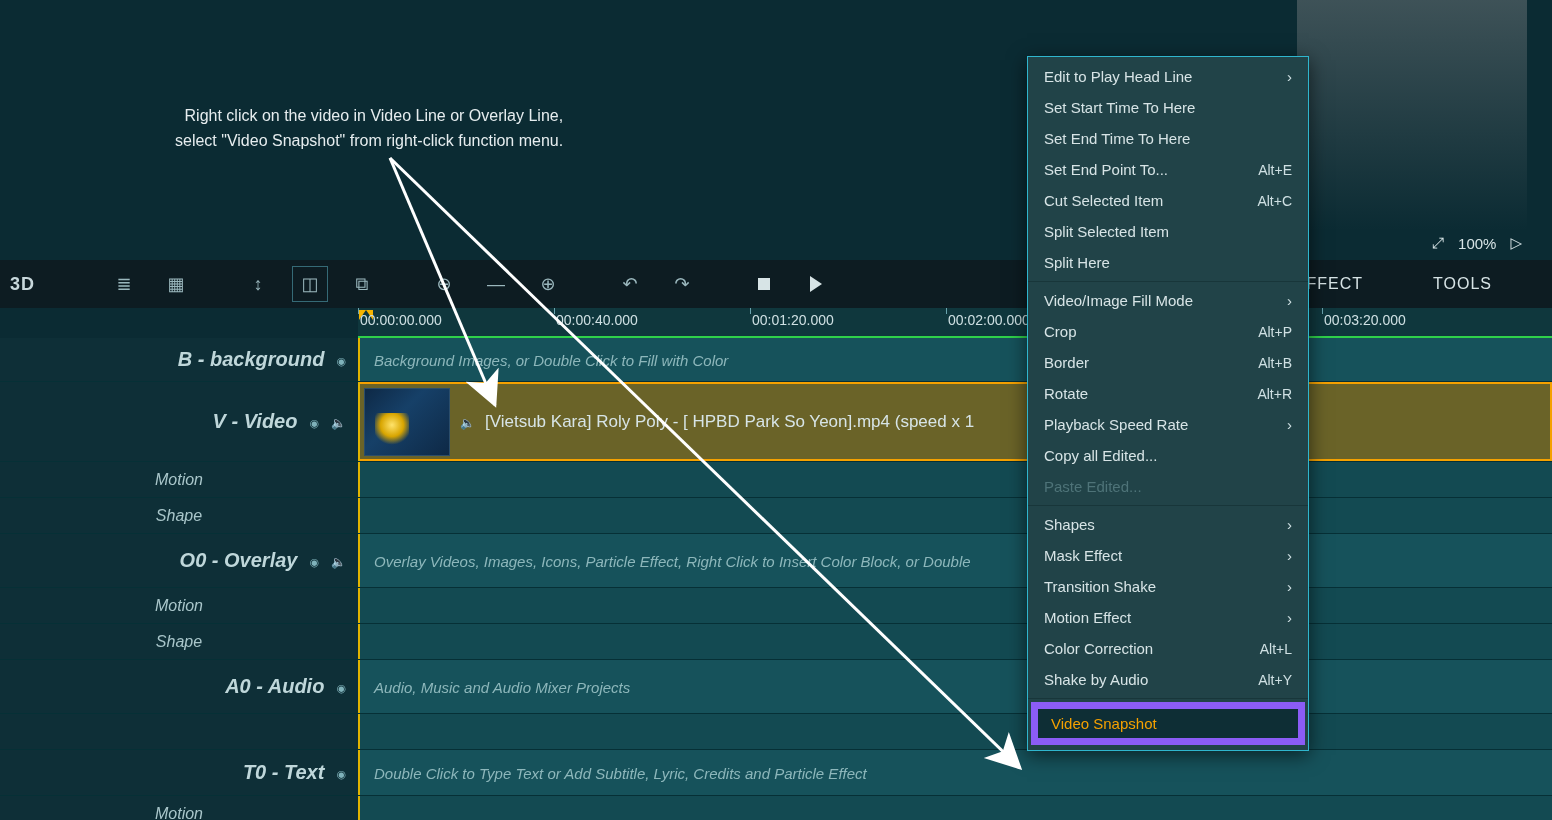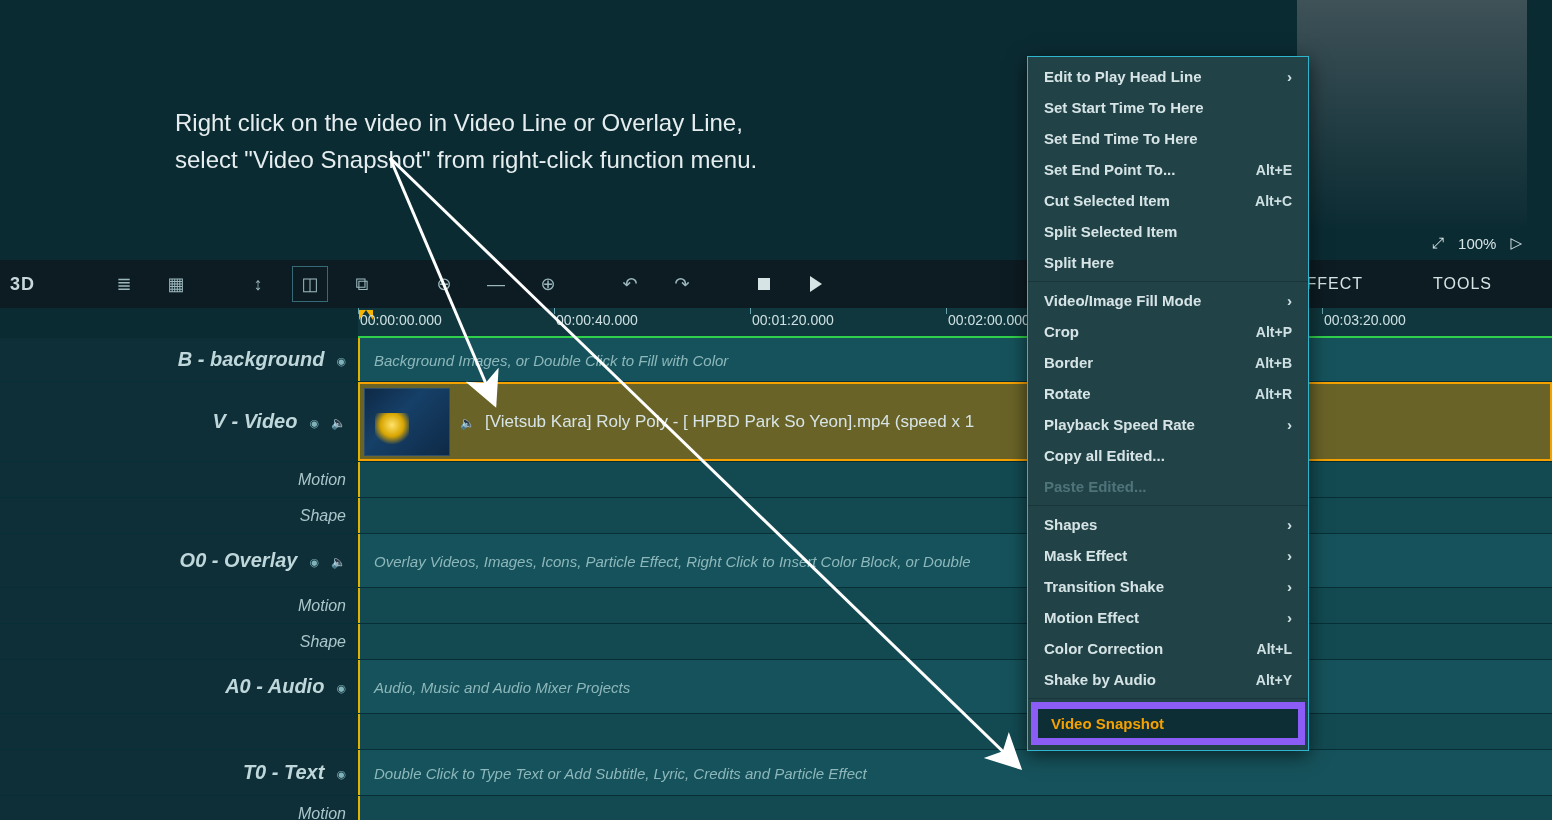"Edit to Play Head Line" .ctx { font-weight: bold -> none }
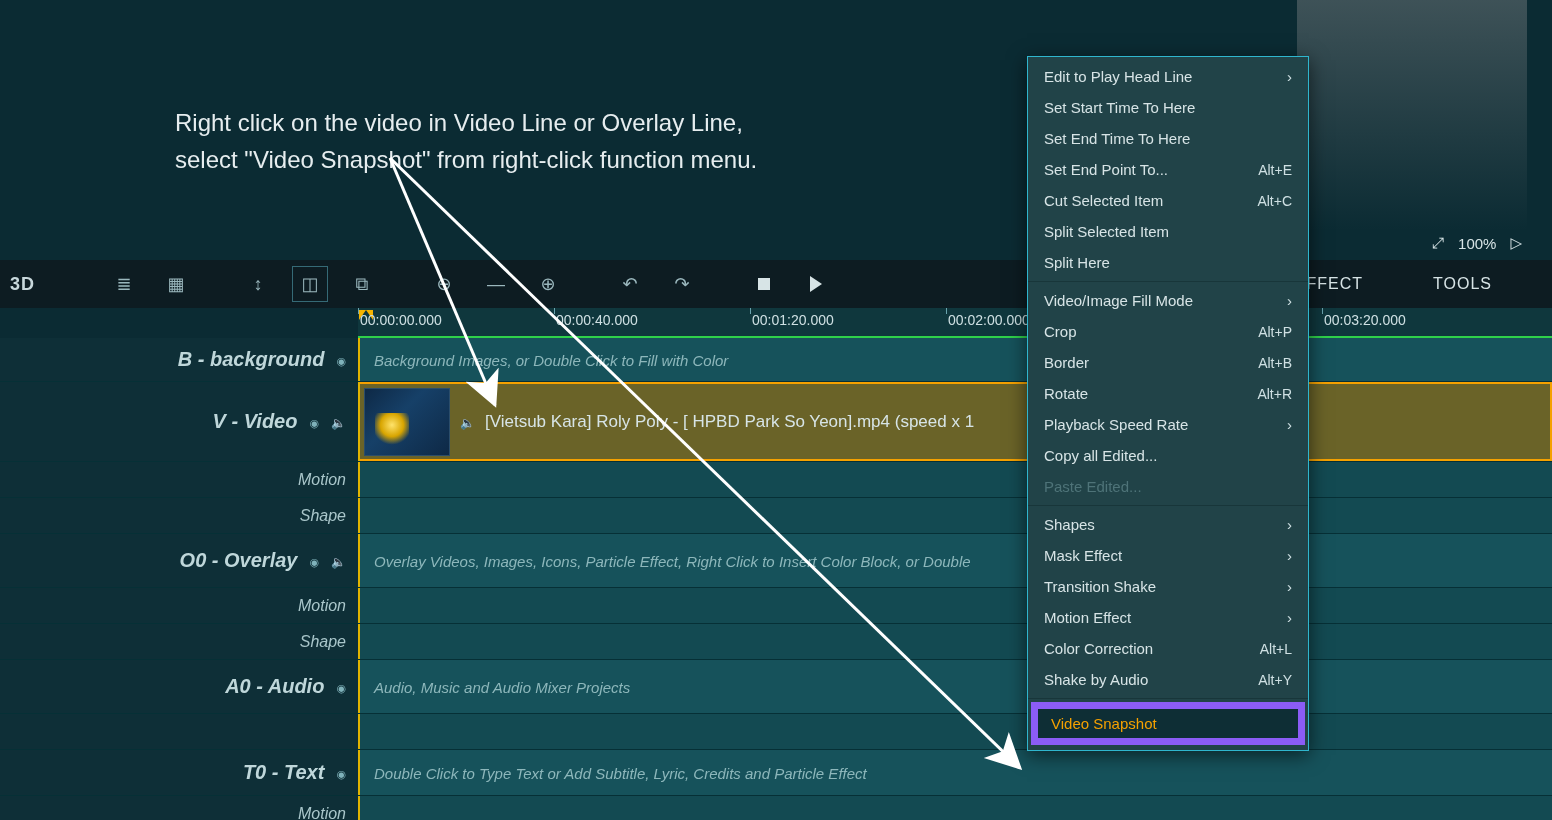"Right click on the video" .annotation { font-size: 24px -> 16px; text-align: none -> right }
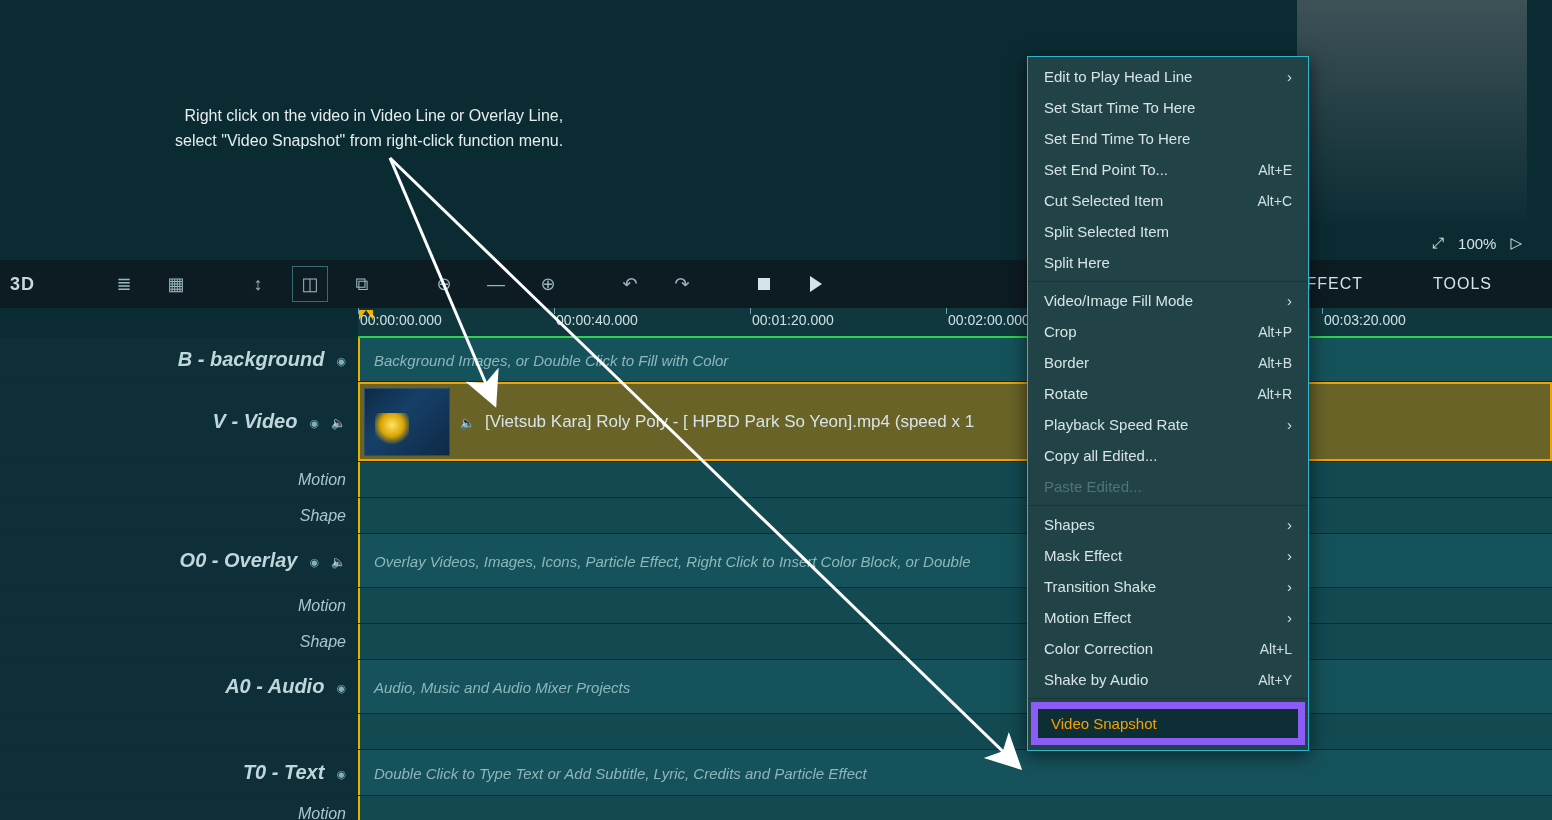"Motion" .row.sub .head, .row.aux .head { justify-content: flex-end -> center }
